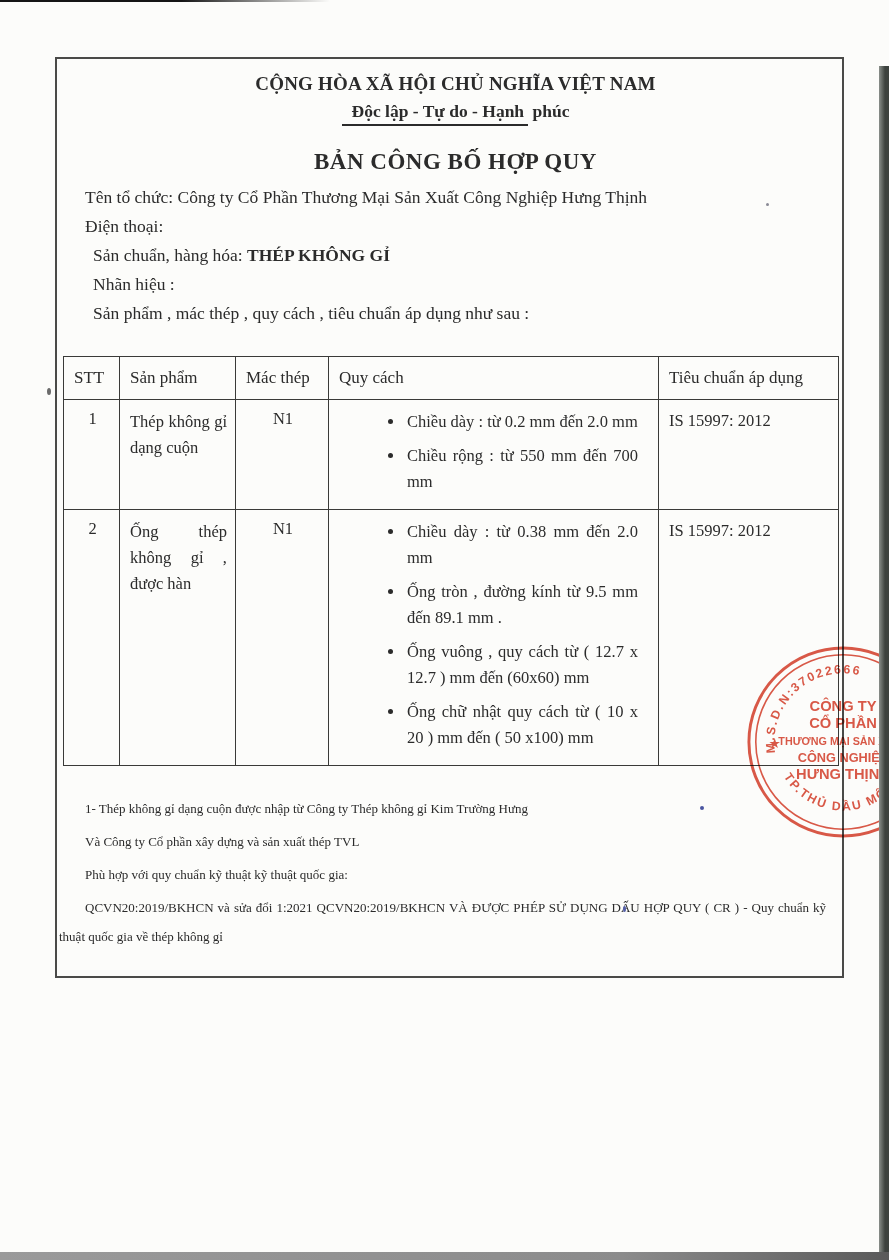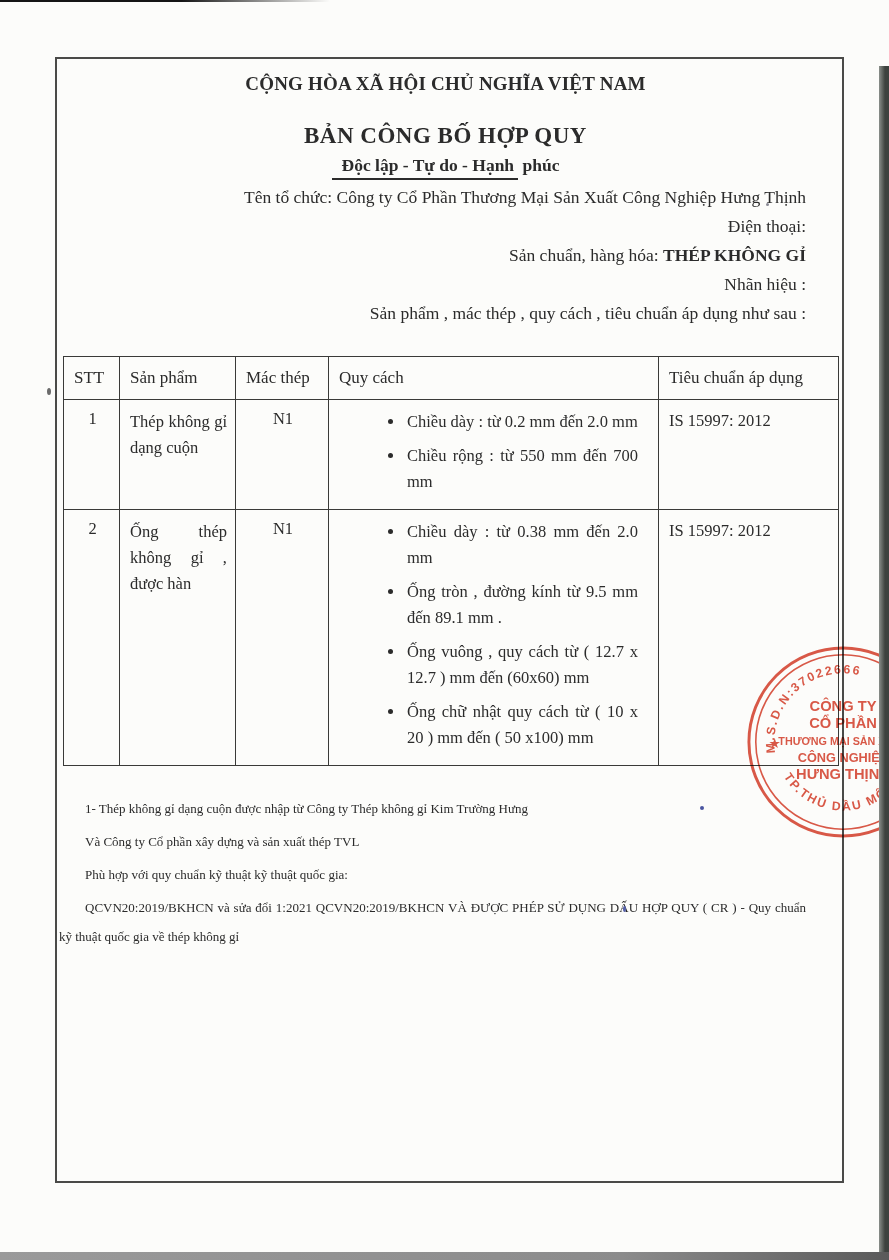"CỘNG HÒA XÃ HỘI CHỦ" .border-box { height: 1126px -> 921px; padding: 12px 36px 0 28px -> 12px 16px 0 28px }
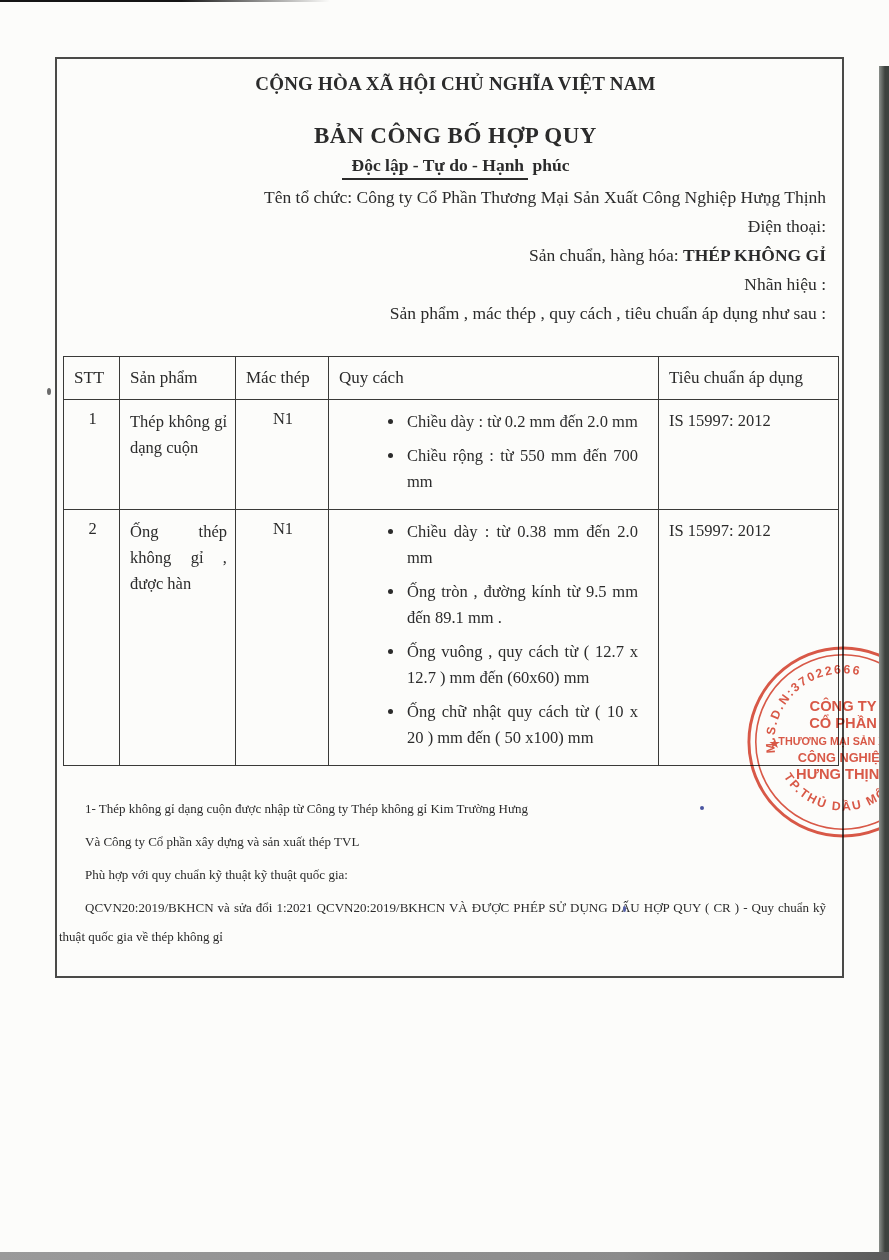"BẢN CÔNG BỐ HỢP QUY" div.center { order: before "Độc lập - Tự do" -> after "Độc lập - Tự do" }
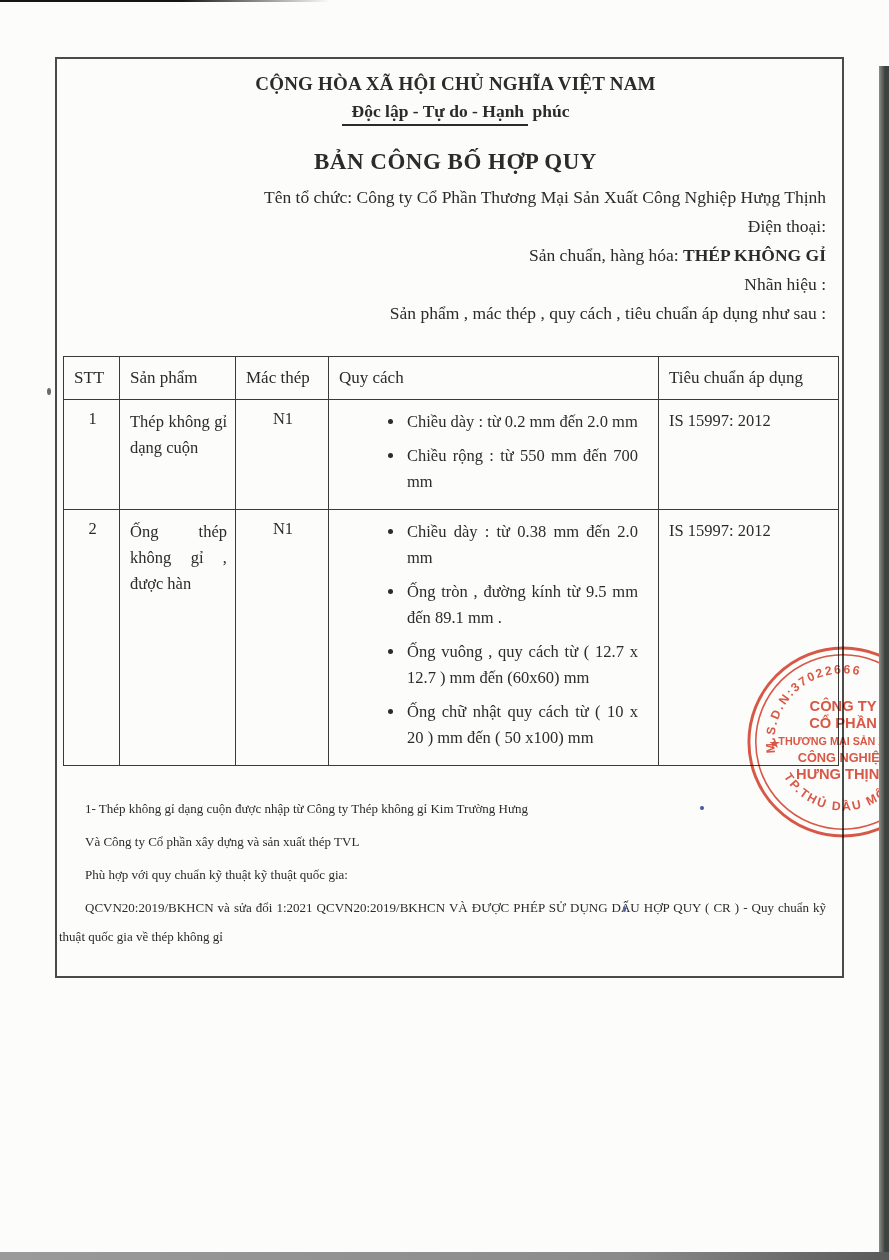"Tên tổ chức: Công ty" .info p { text-align: right -> none }
